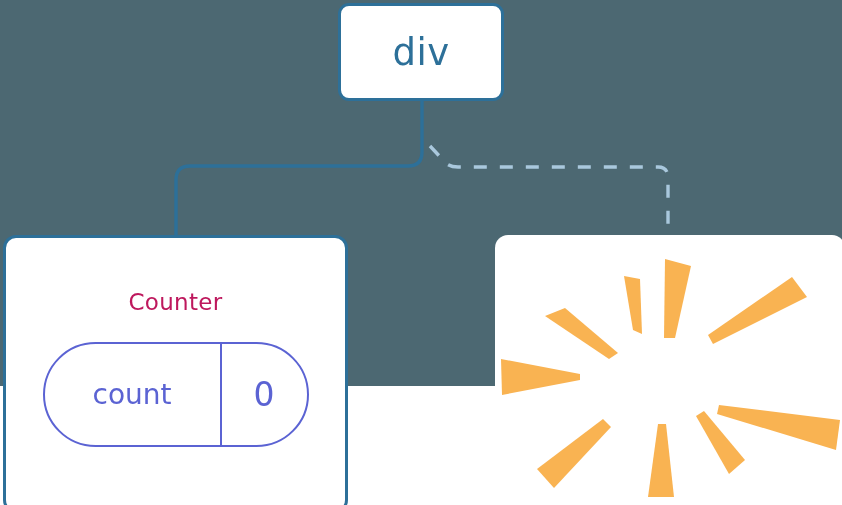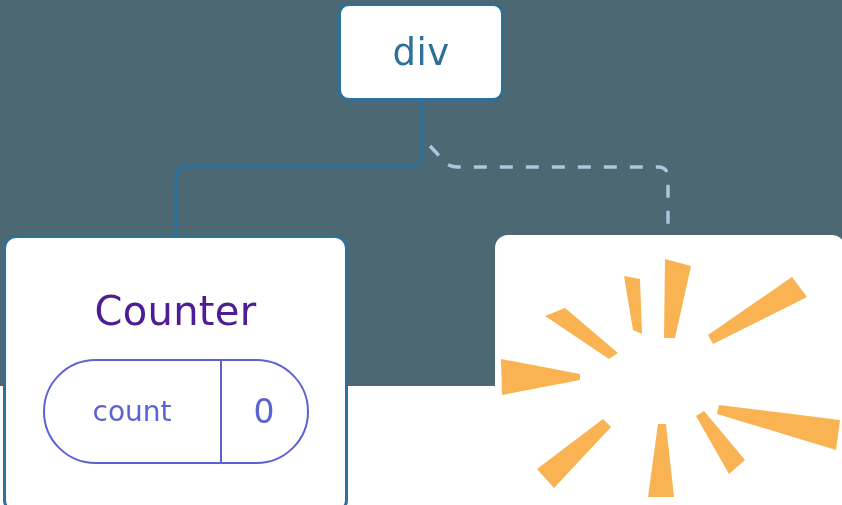"Counter" .node-title { color: #4c1d95 -> #be185d; font-size: 40px -> 23px }
